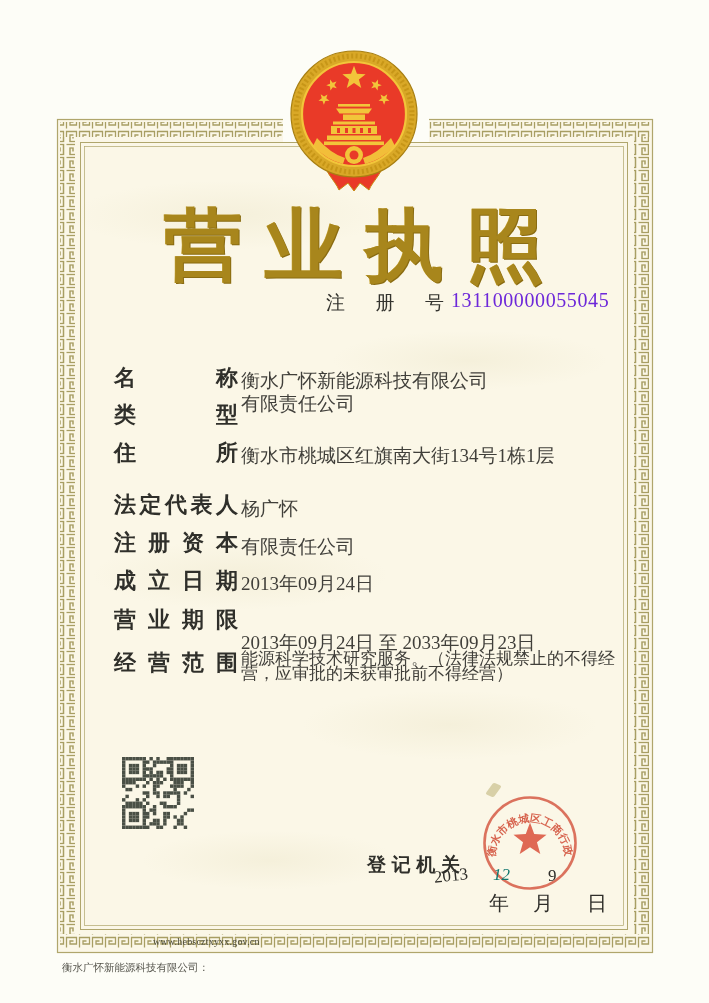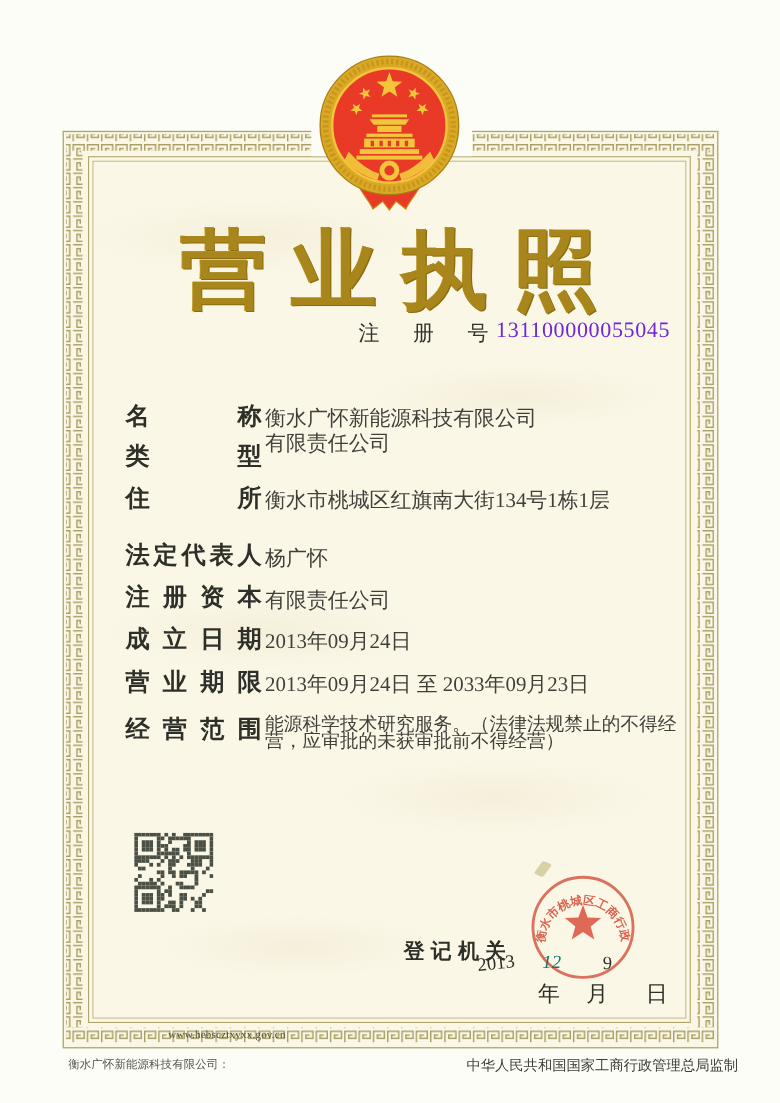"2013年09月24日 至 2033年09月23日" span.field-value { top: 612px -> 632px }
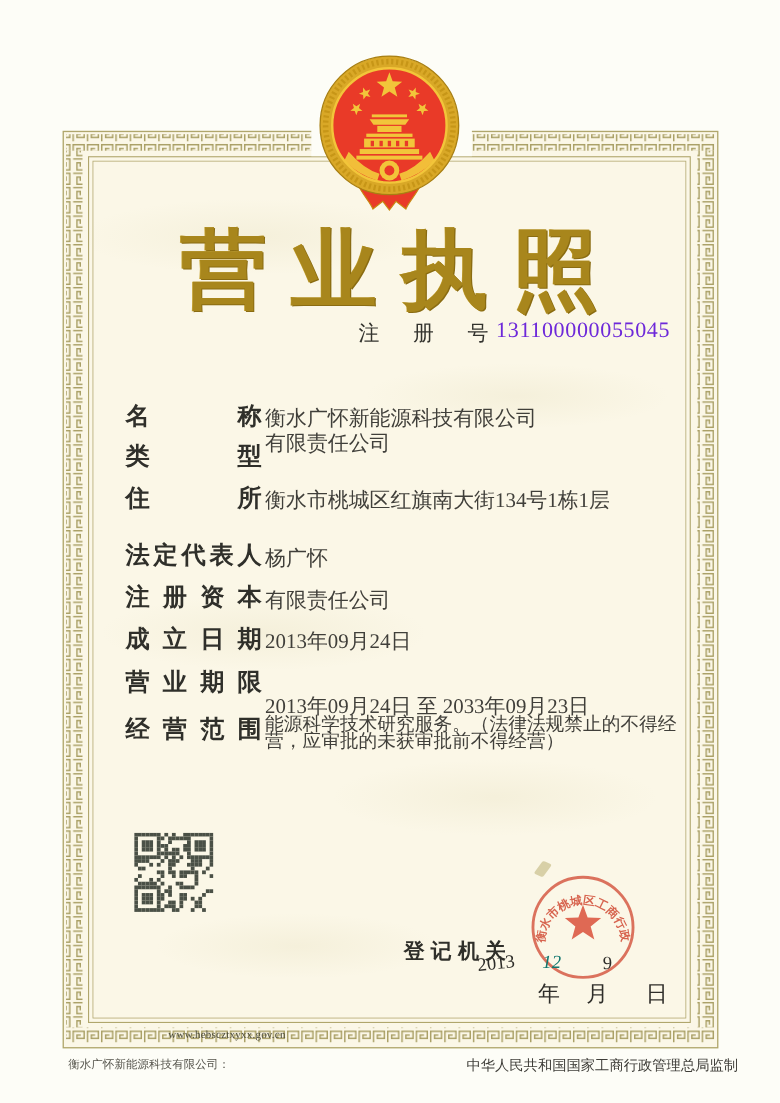"中华人民共和国国家工商行政管理总局监制" span.footer-right { html: <span>中华人民共和国国家工商行政管理总局监制</span> -> none }
